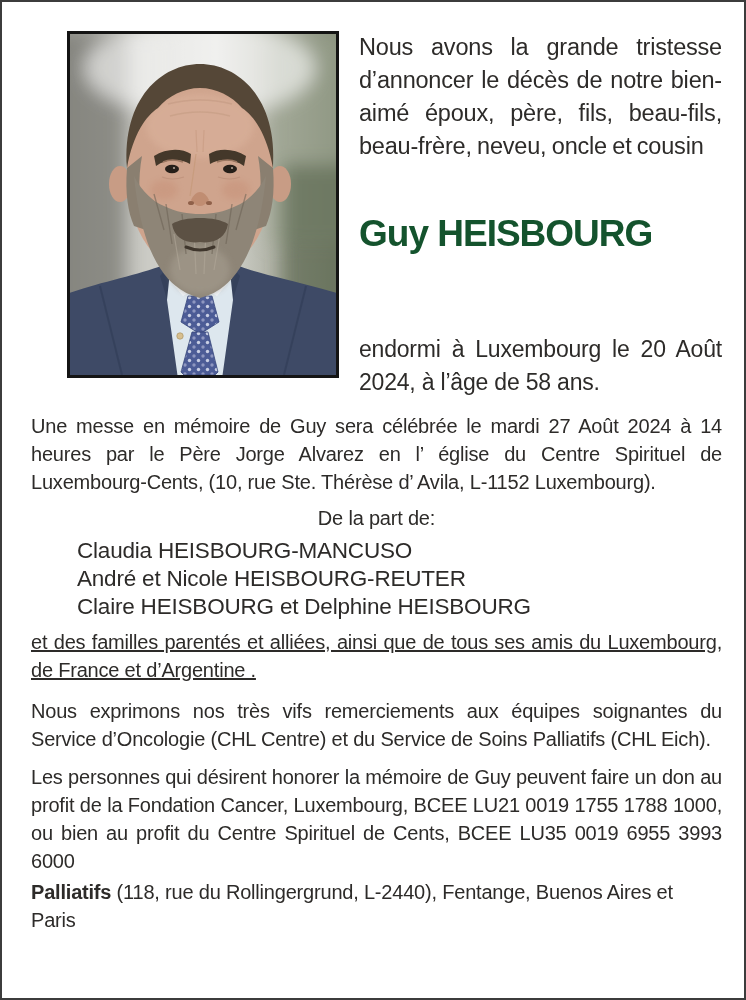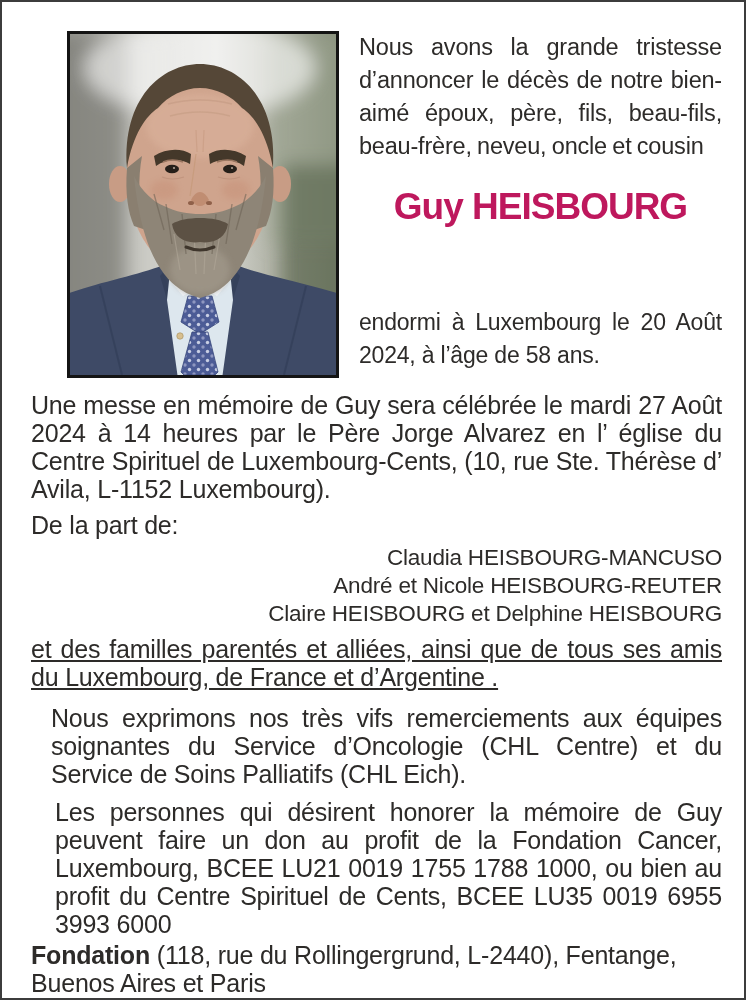"Guy HEISBOURG" .name { color: #be185d -> #14532d; margin: 21px 0 0 0 -> 48px 0 0 0; text-align: center -> left }
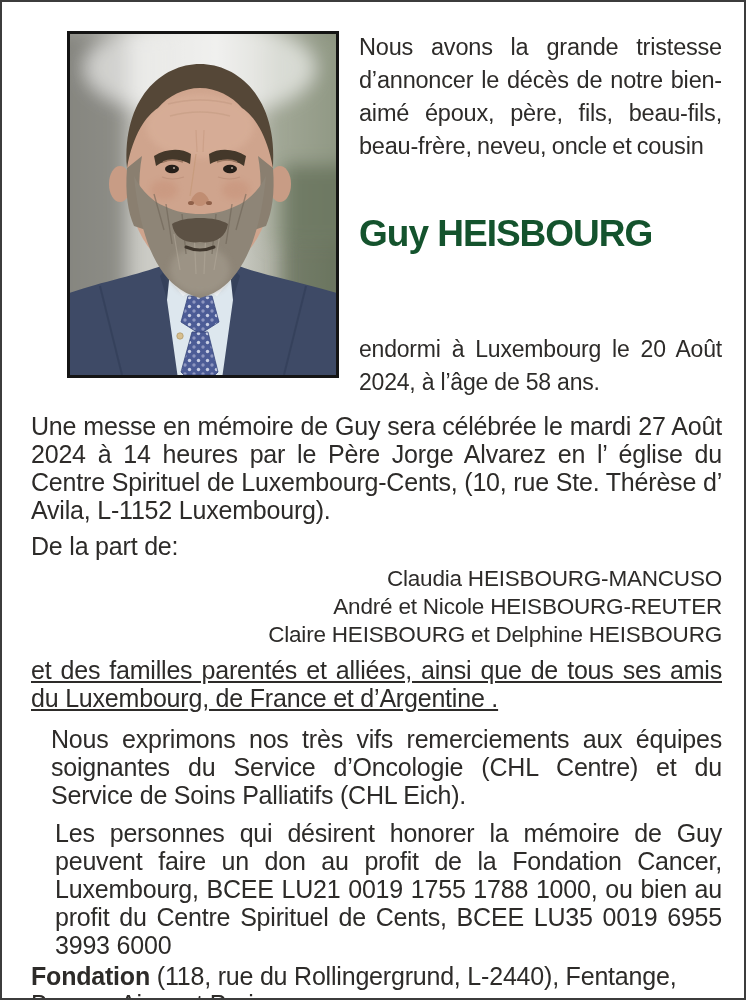"Une messe en mémoire de" .para { font-size: 25px -> 20px }
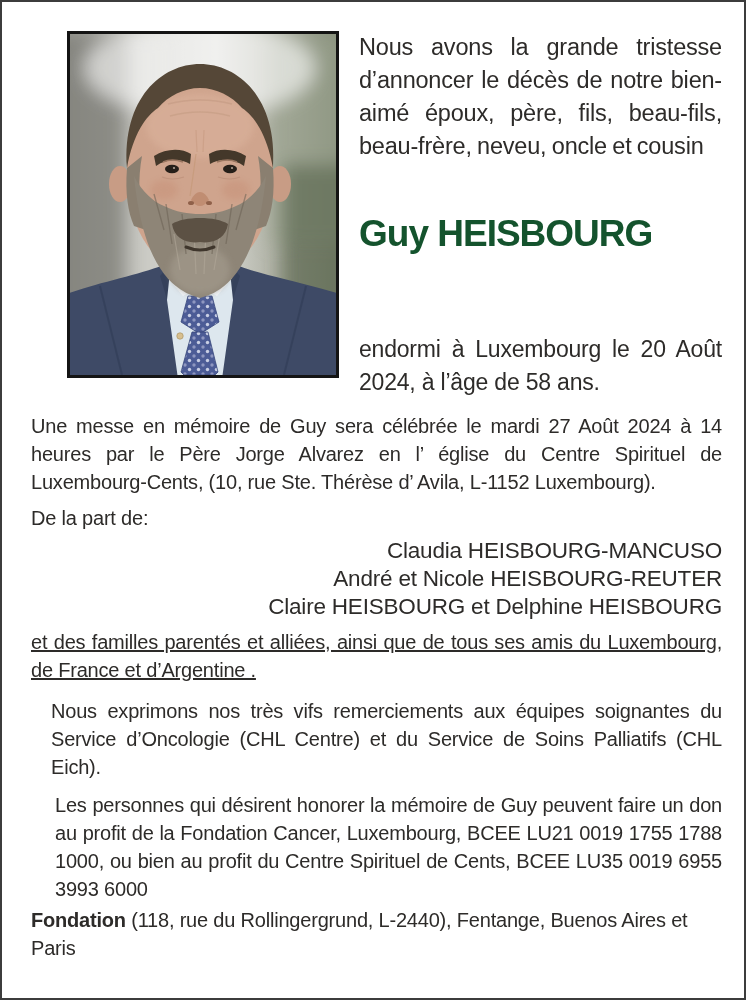"De la part de:" .on-behalf { text-align: left -> center }
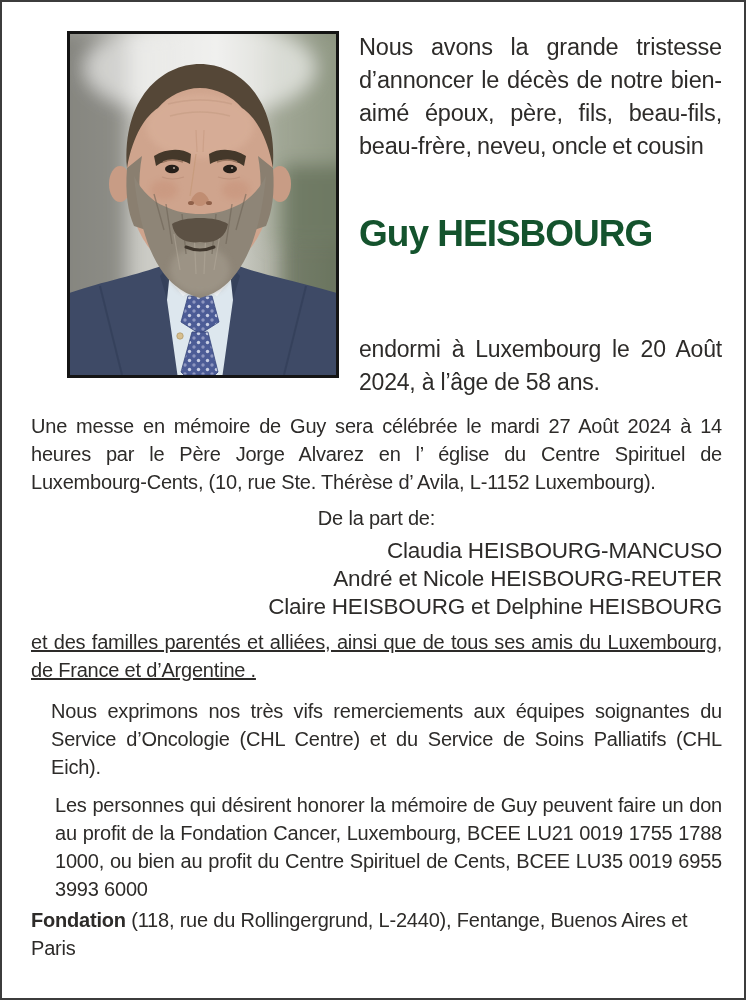"Claudia HEISBOURG-MANCUSO" .family-list { text-align: right -> none }
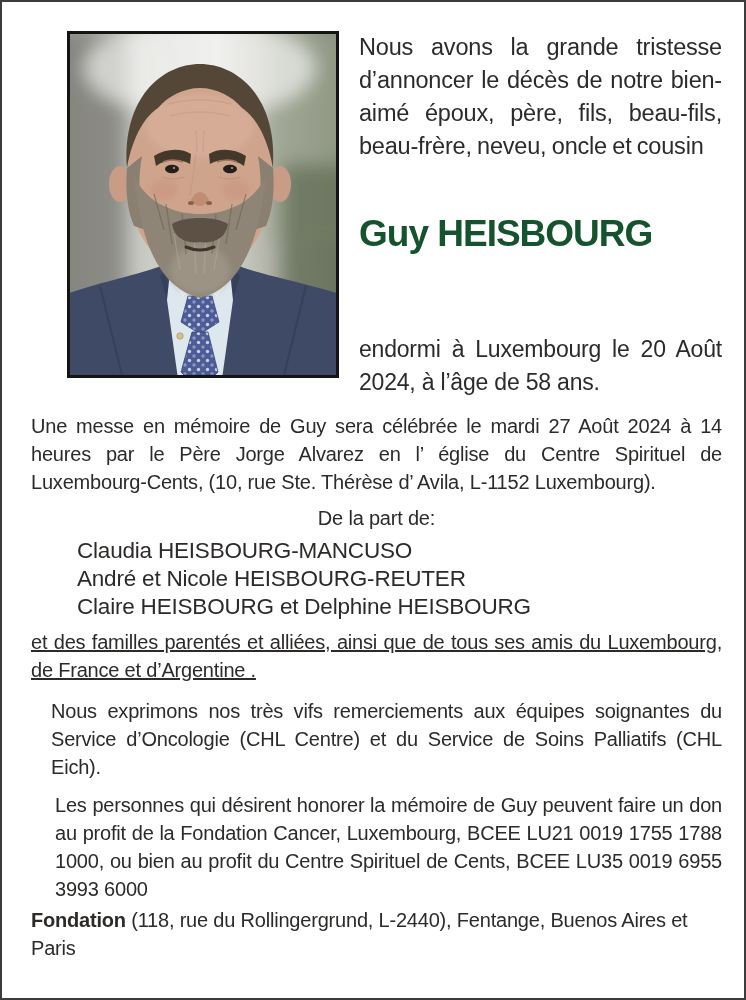"Nous exprimons nos très vifs" .thanks { margin-left: 20px -> none }
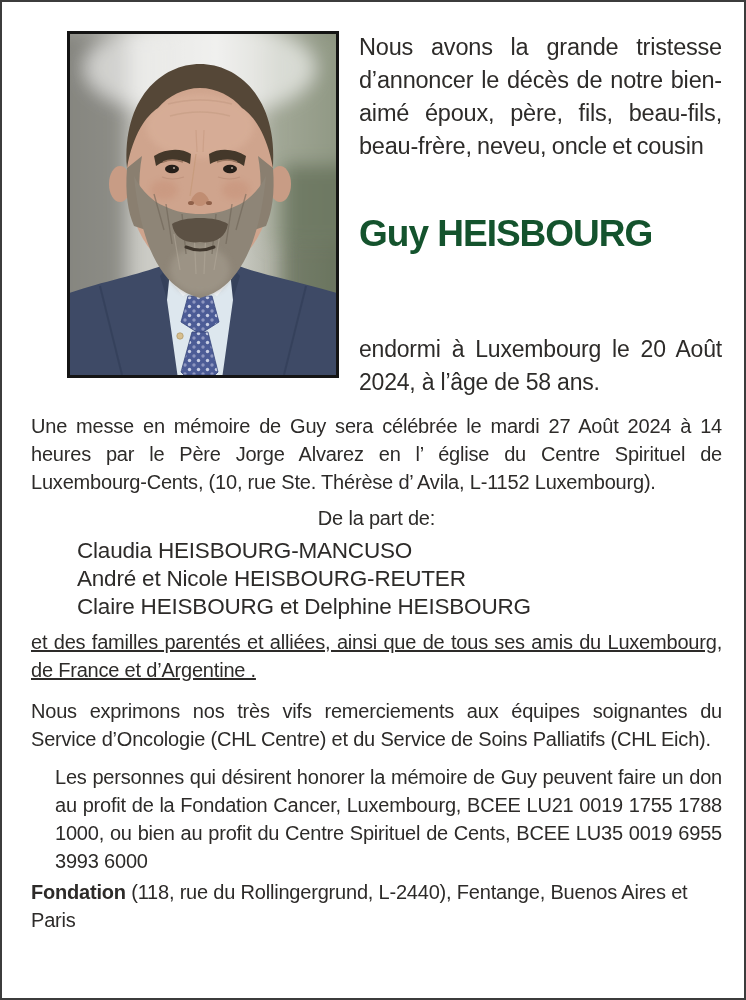"Les personnes qui désirent honorer" .donation { margin-left: 24px -> none }
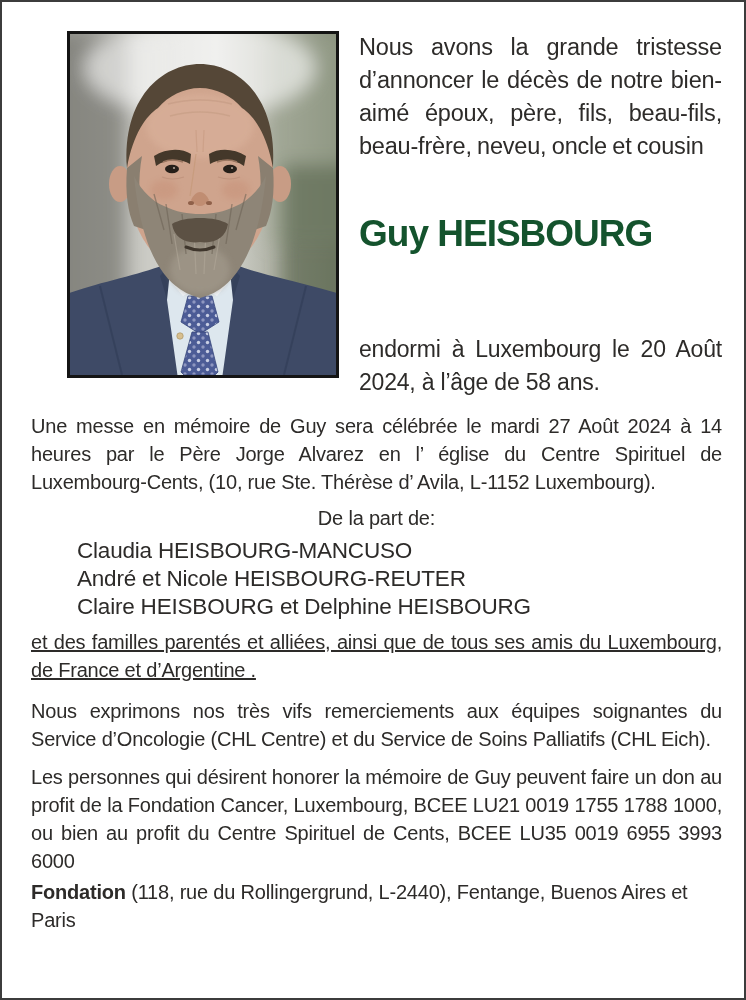"Fondation" span.bold { text: Fondation -> Palliatifs }
